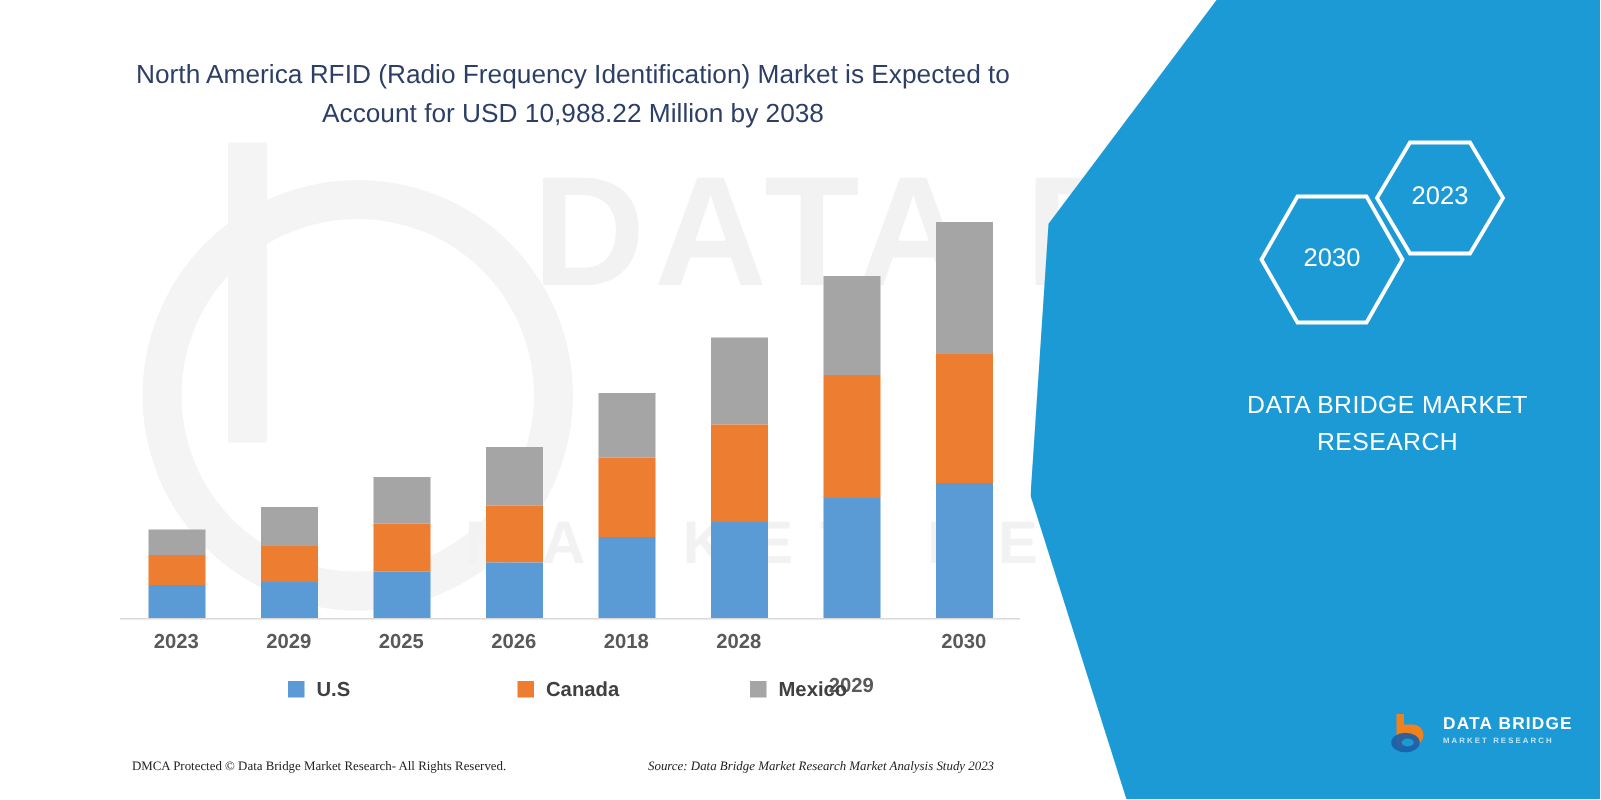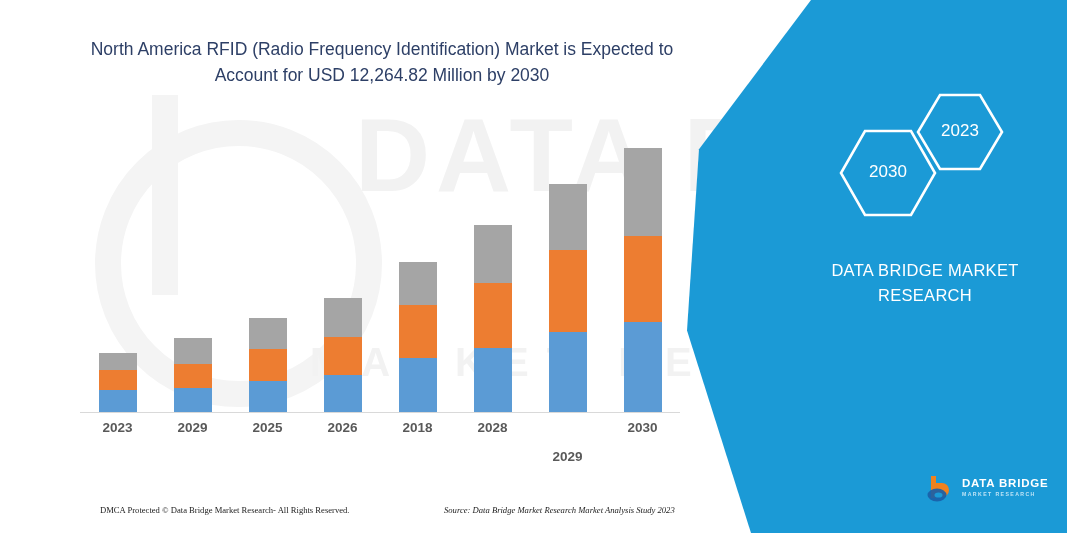"North America RFID (Radio Frequency" div.main-title { text: 12,264.82 Million by 2030 -> 10,988.22 Million by 2038 }
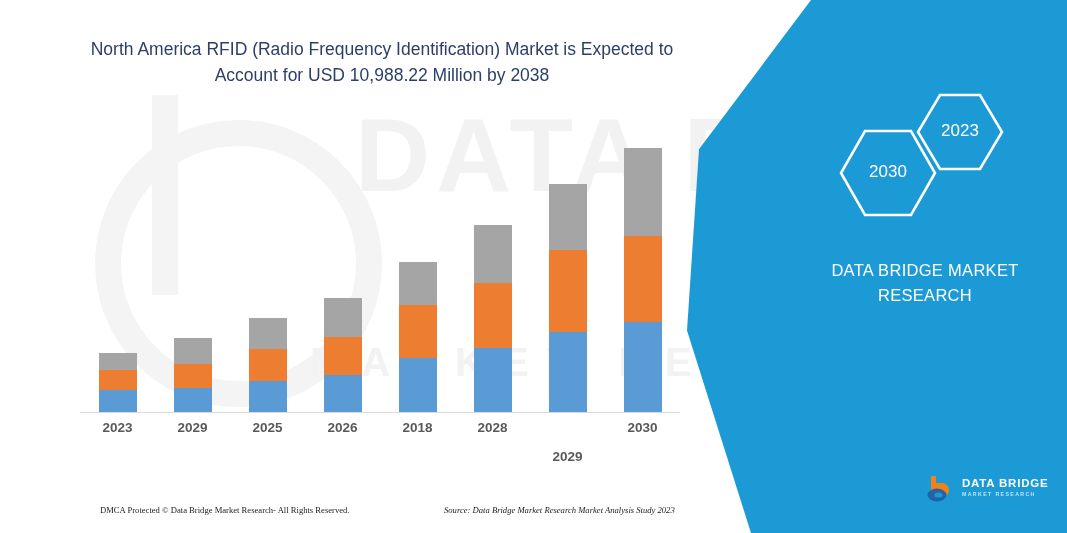"U.S" div.legend { html: none -> <div> <div> <span></span> <span>U.S</span> </div> <div> <span></span> <span>Canada</span> </div> <div> <span></span> <span>Mexico</span> </div> </div> }
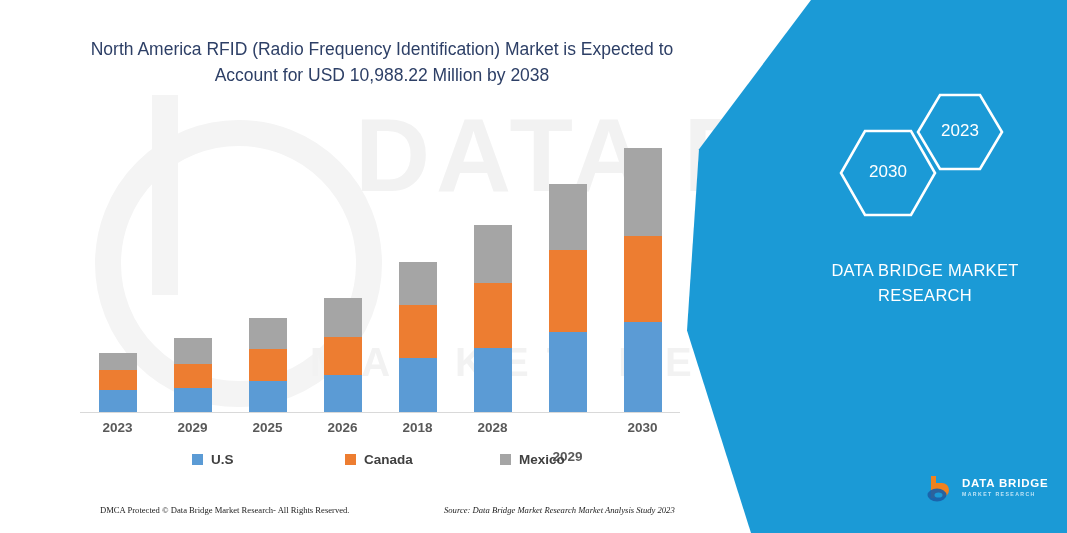"DMCA Protected © Data Bridge" .footer { left: 16px -> 4px }
